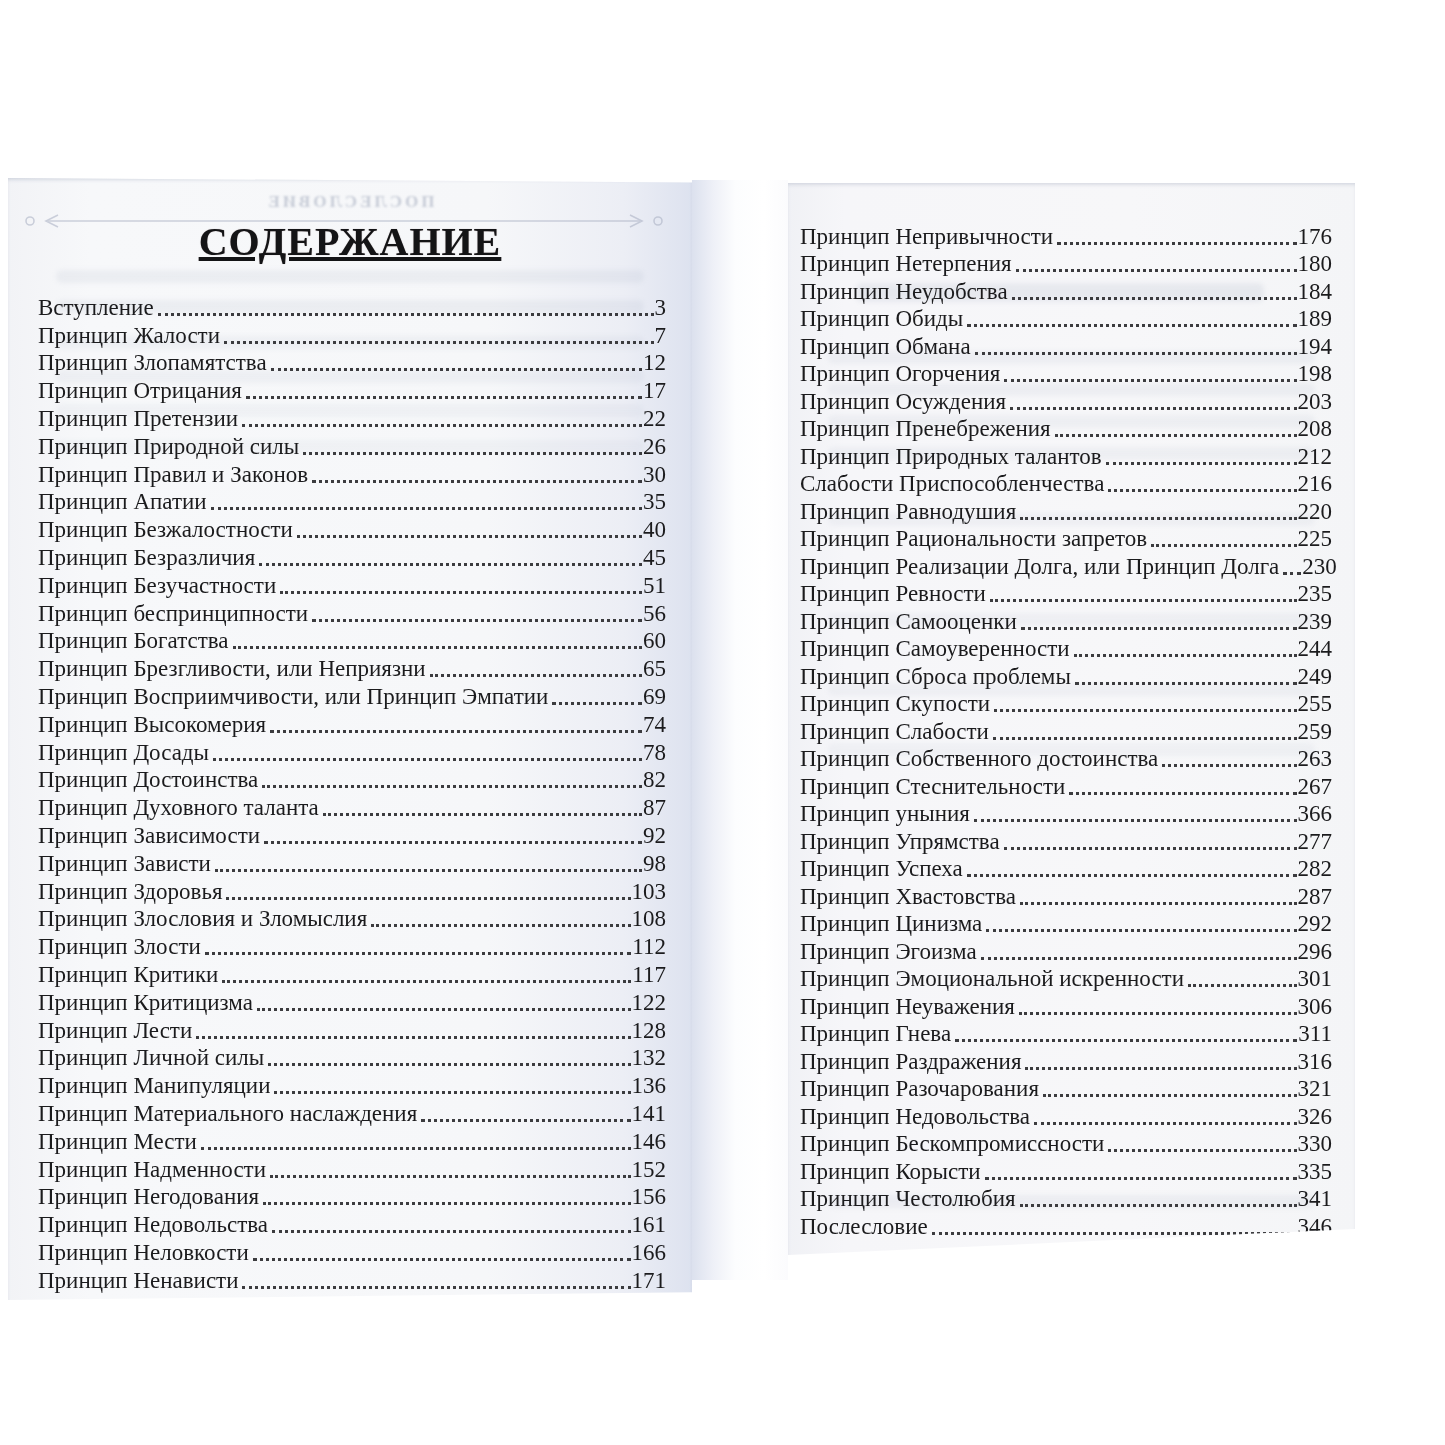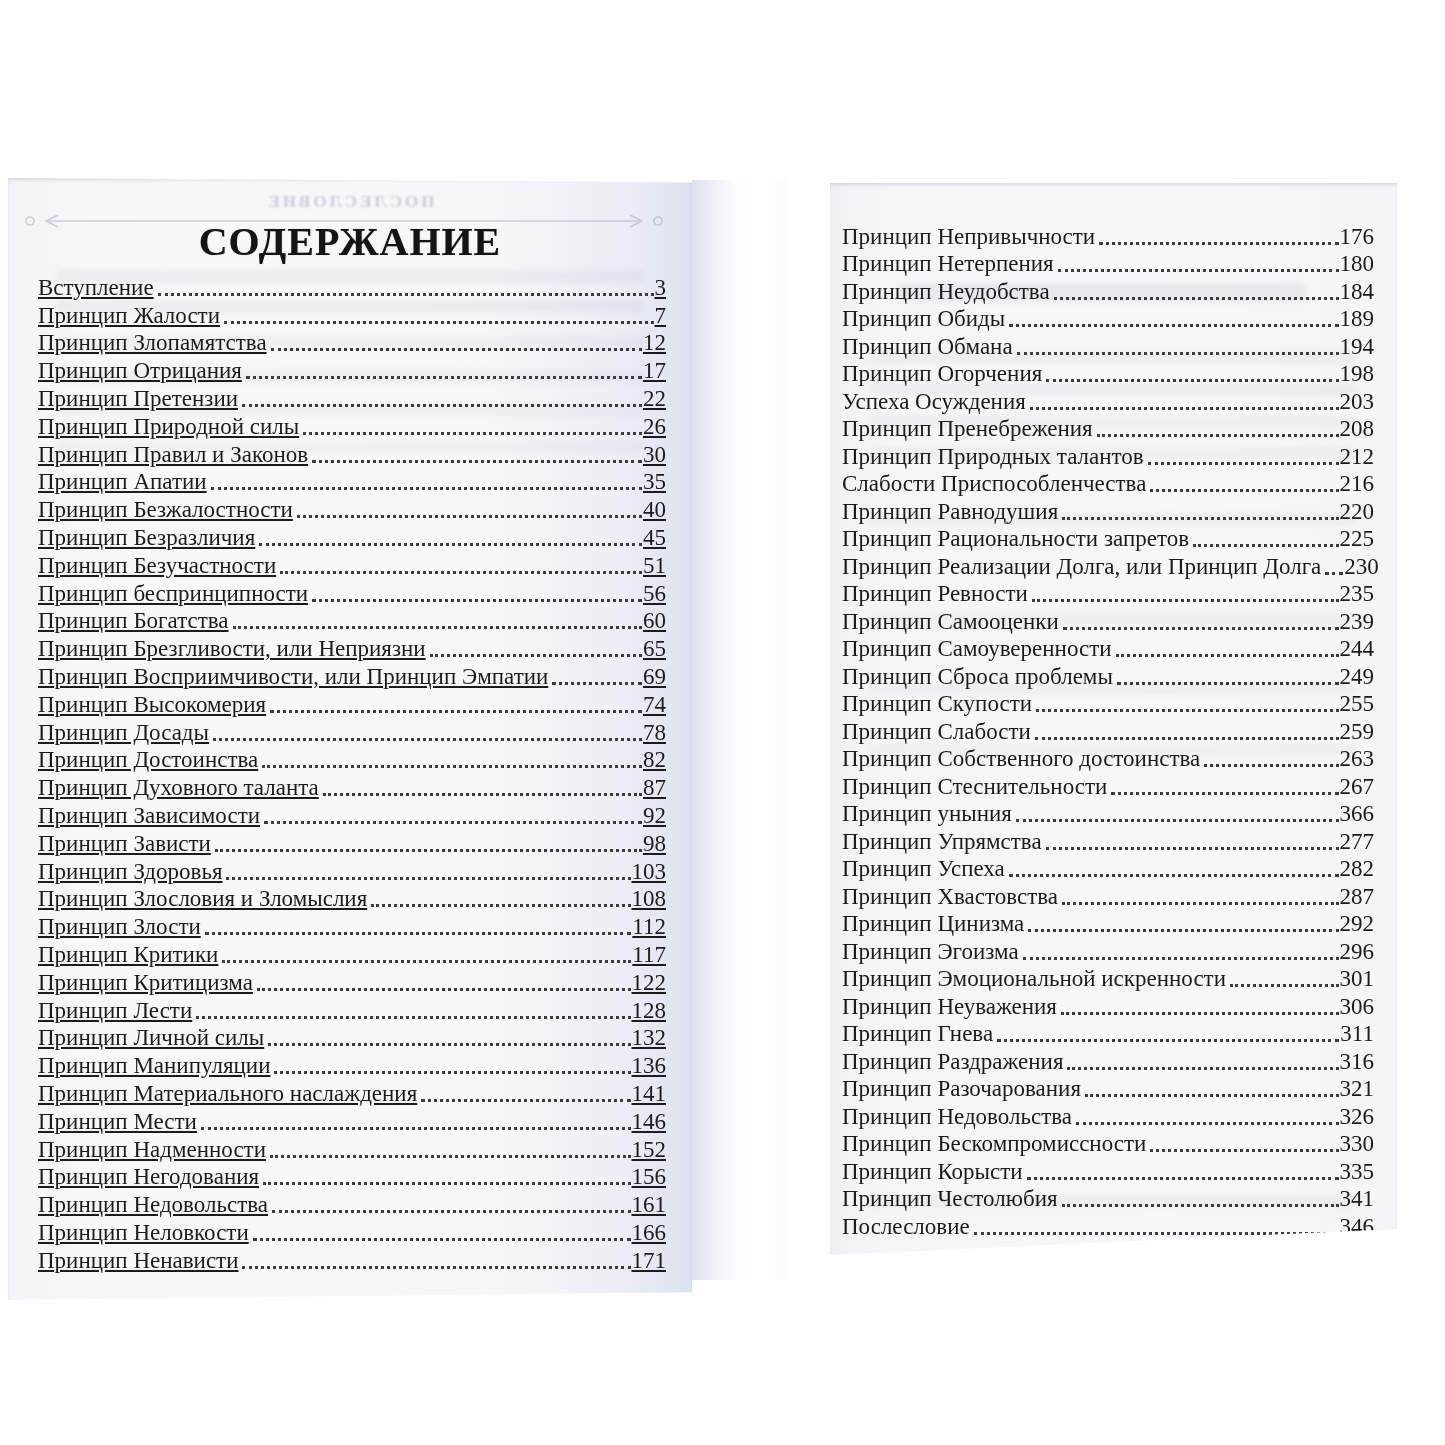"СОДЕРЖАНИЕ" .title { text-decoration: none -> underline }
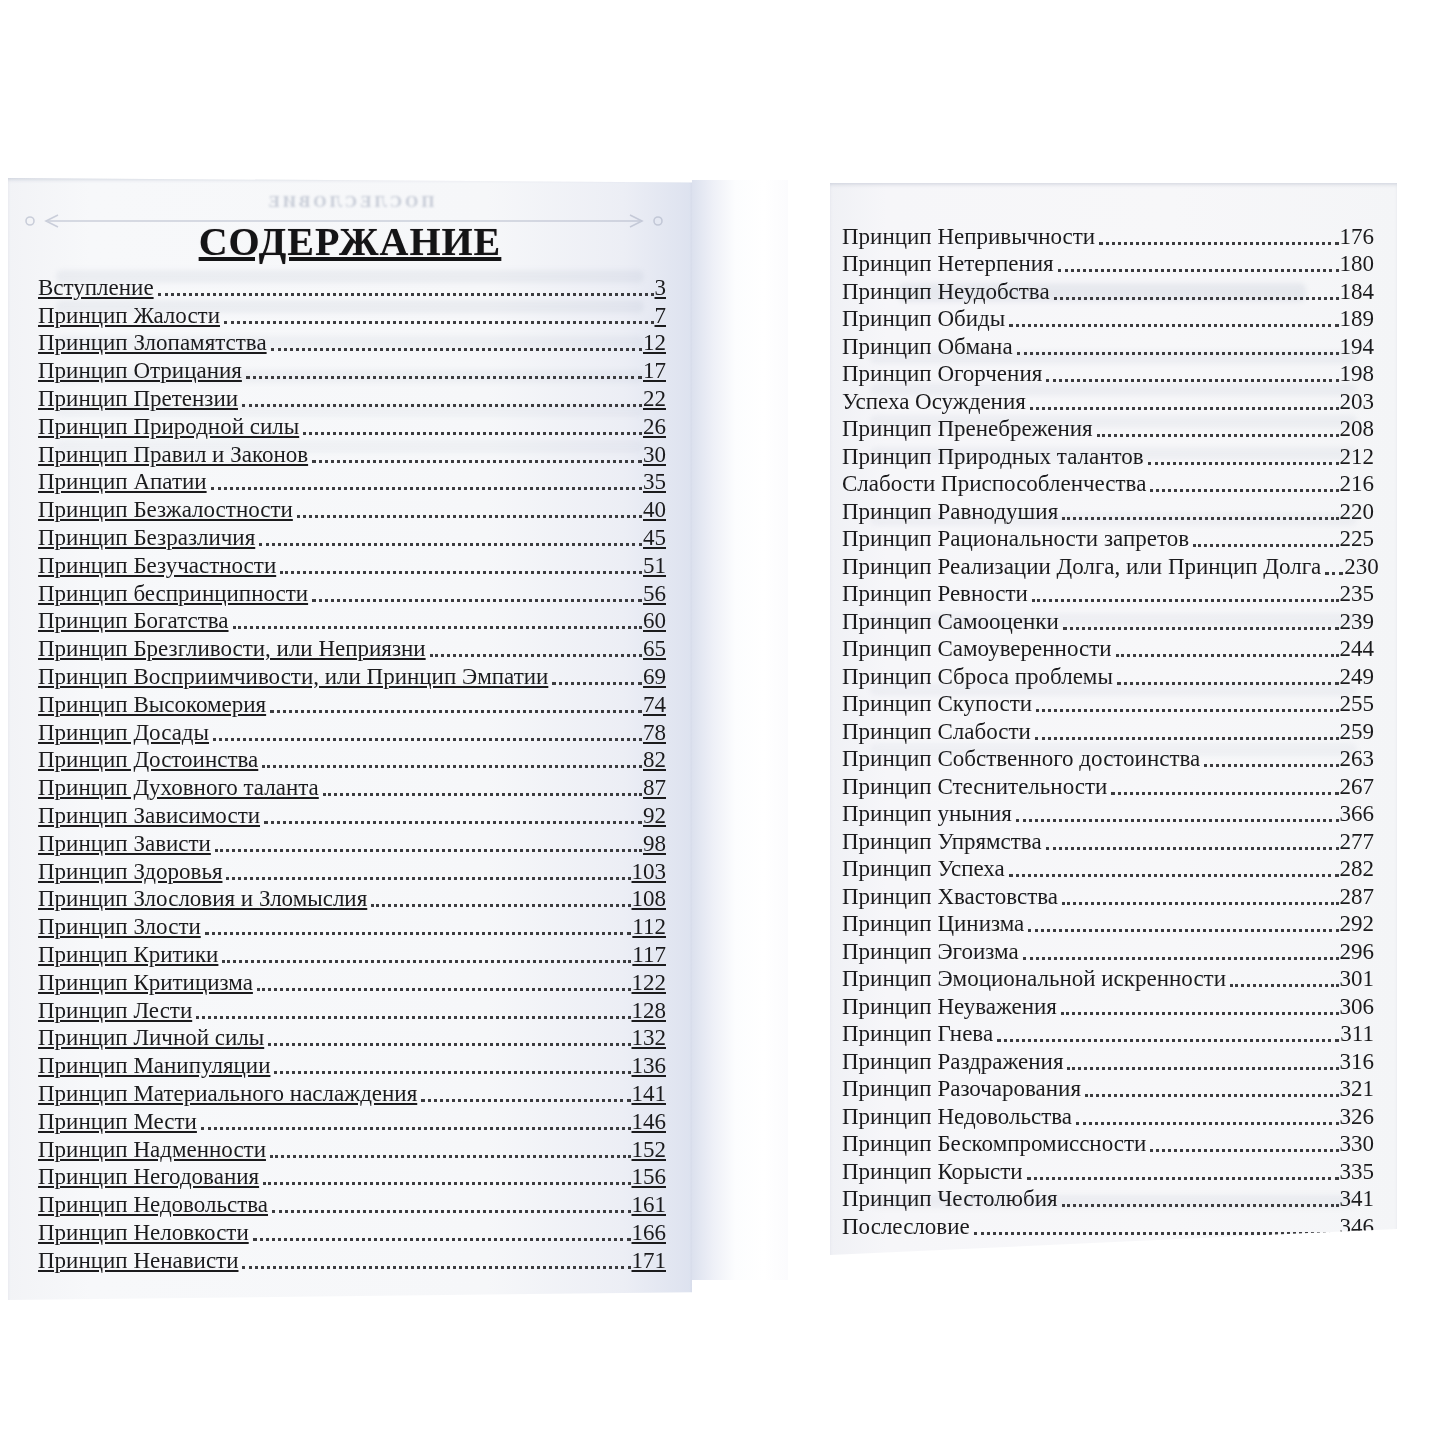"Принцип Непривычности" .page-right { margin-left: 42px -> none }
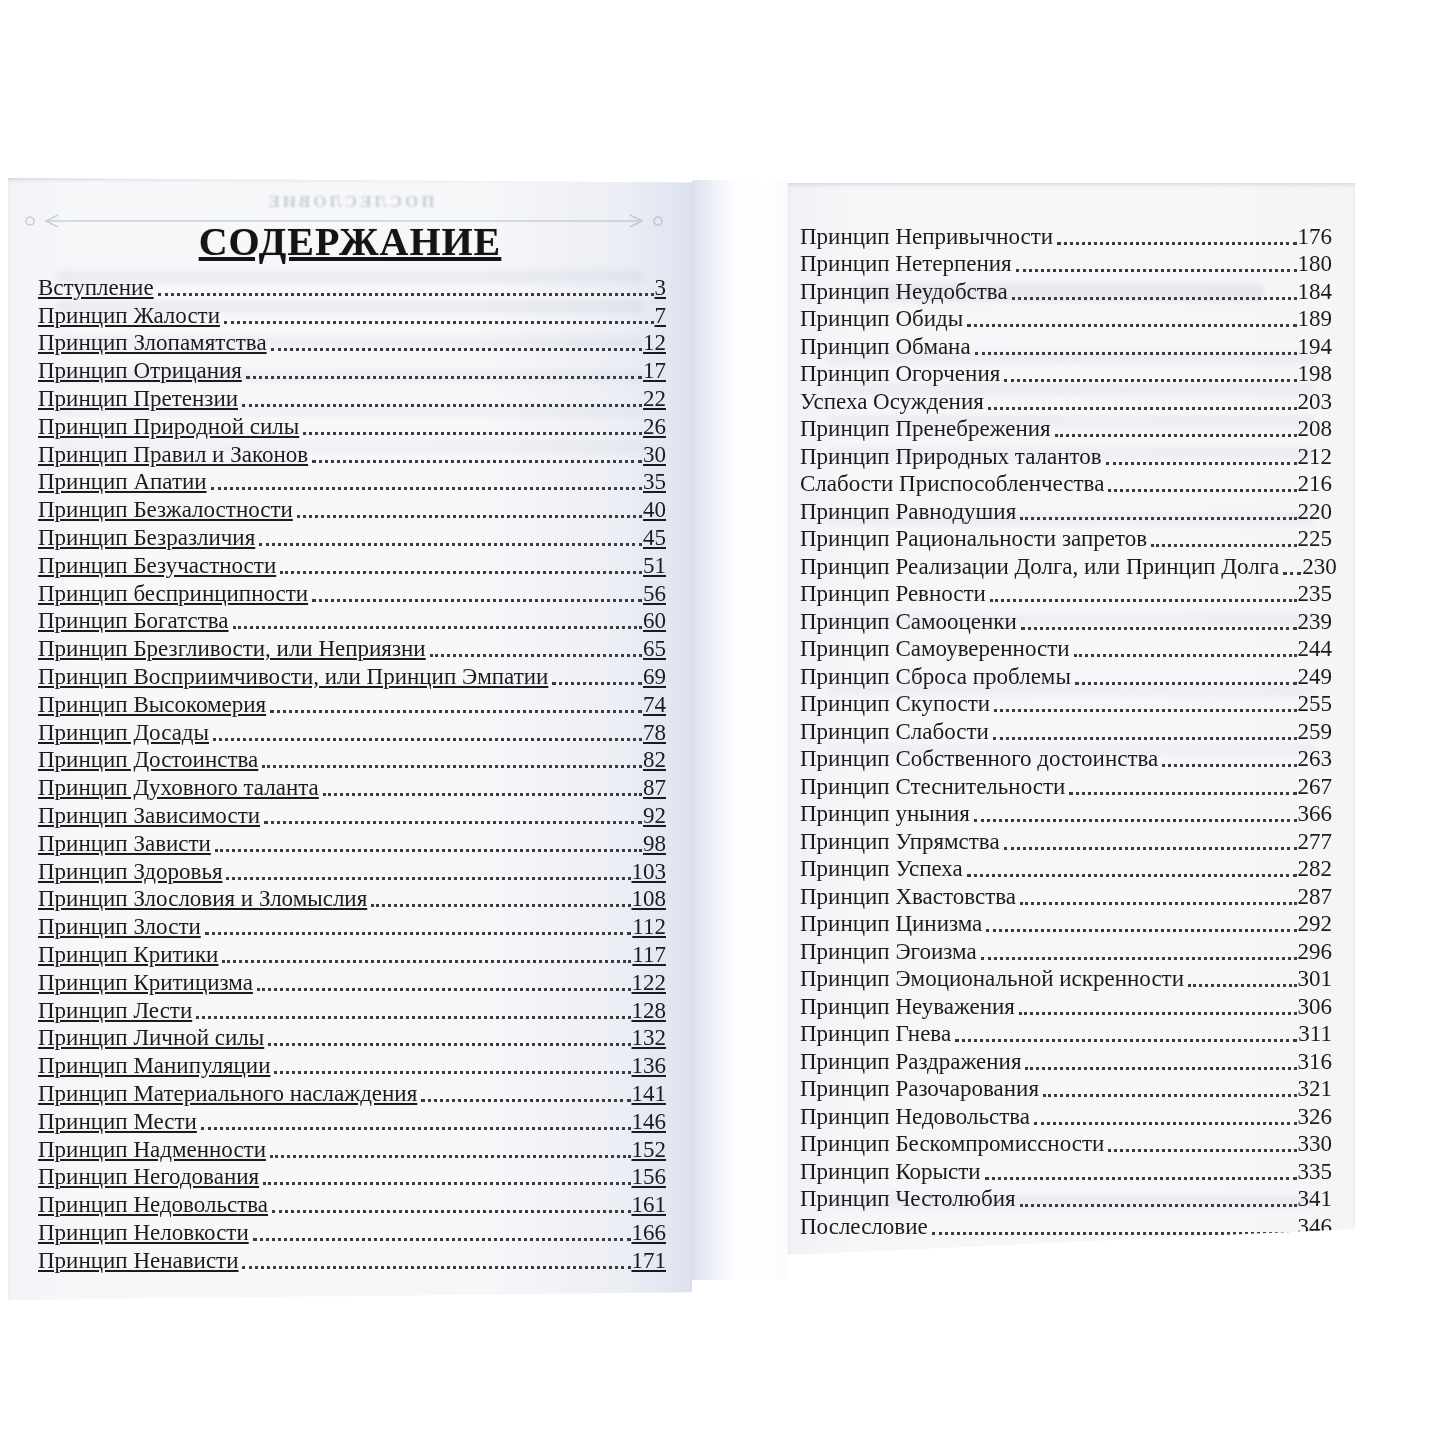"Вступление" .toc-left { margin-top: 8px -> 28px; text-decoration: underline -> none }
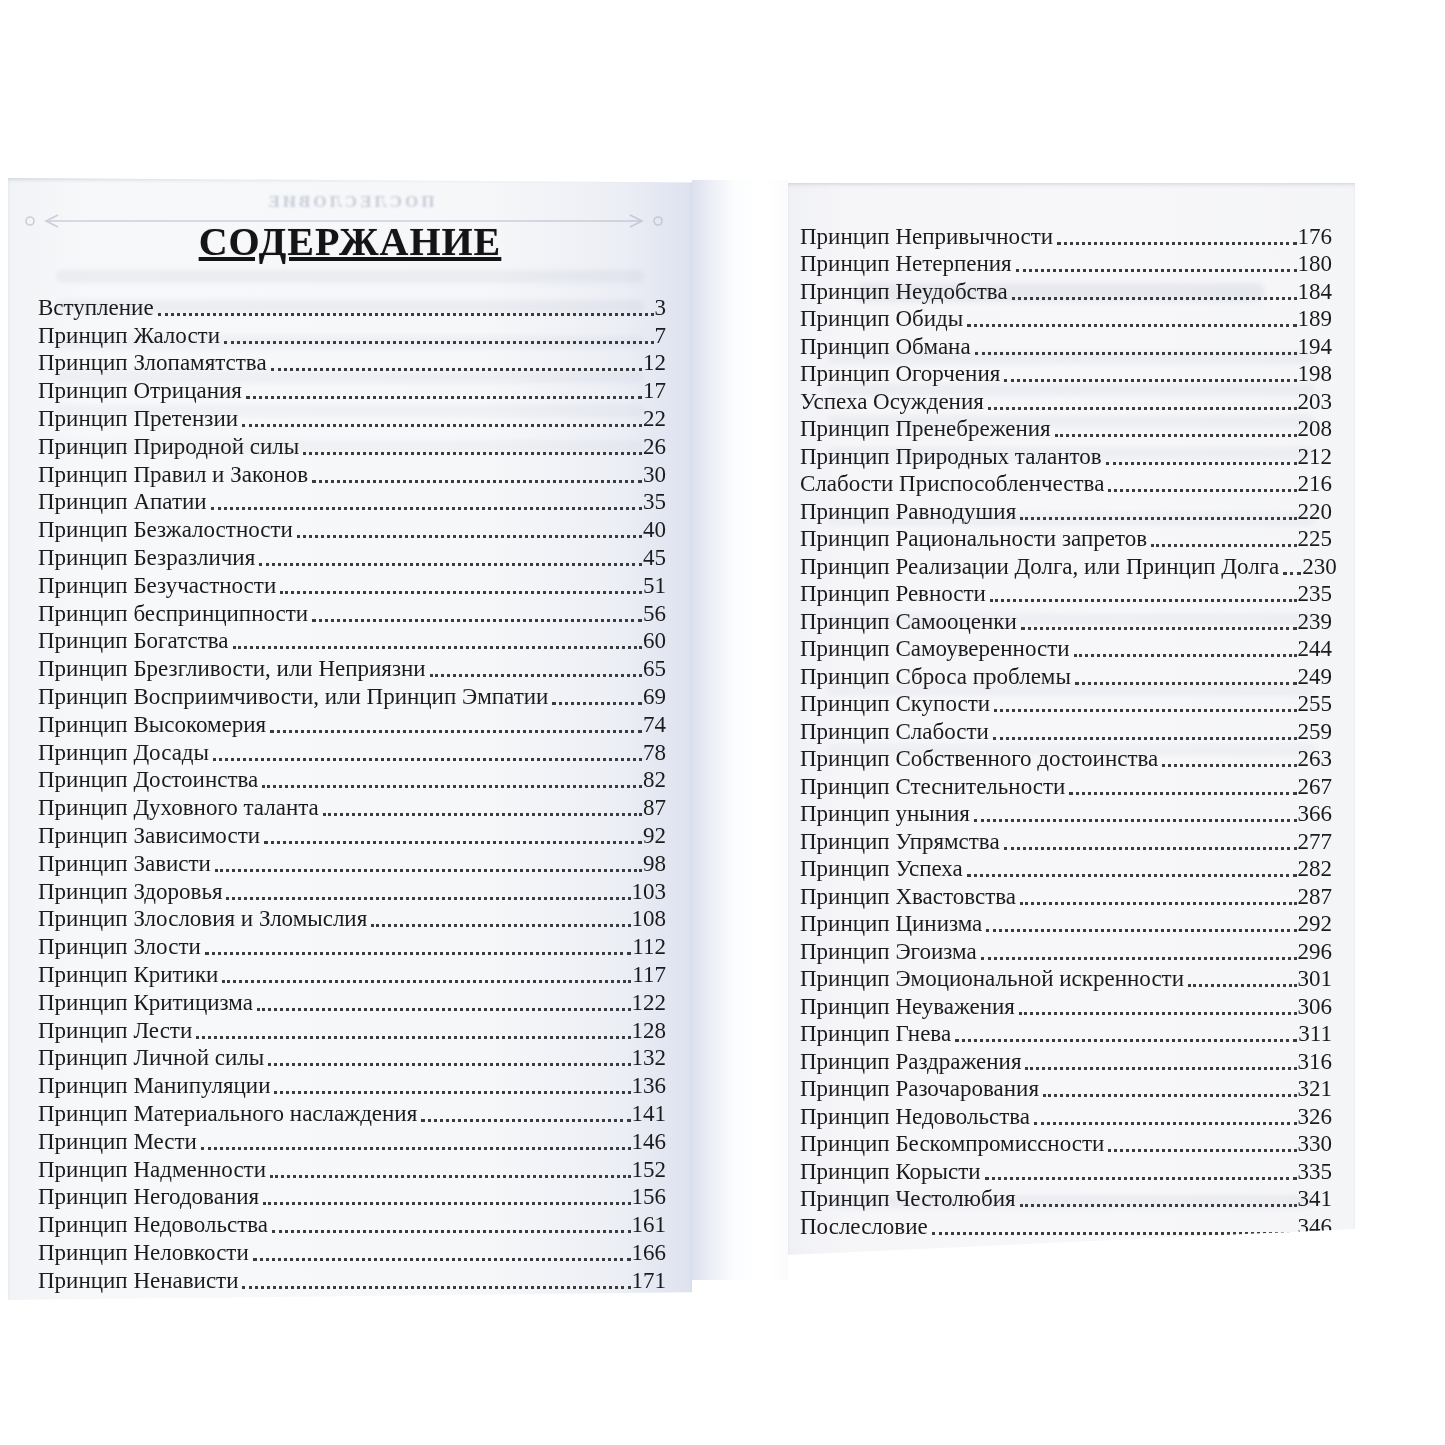"Успеха Осуждения" span.lbl { text: Успеха -> Принцип }
